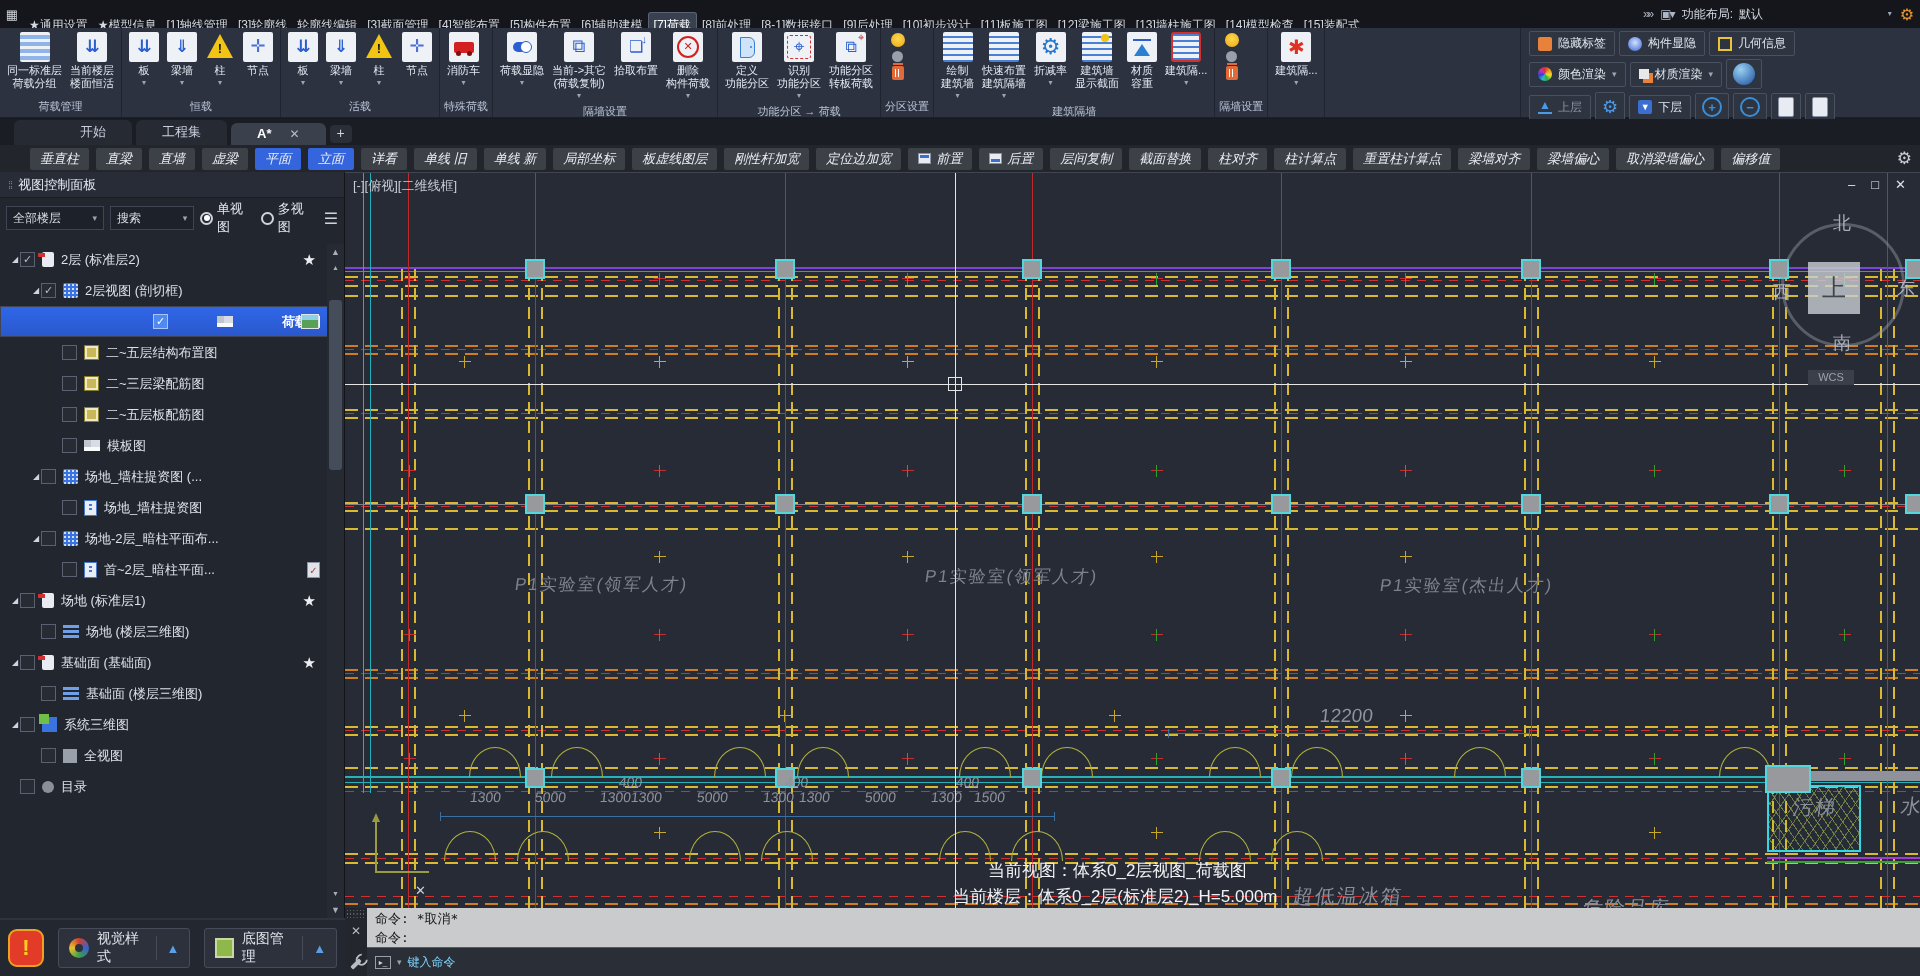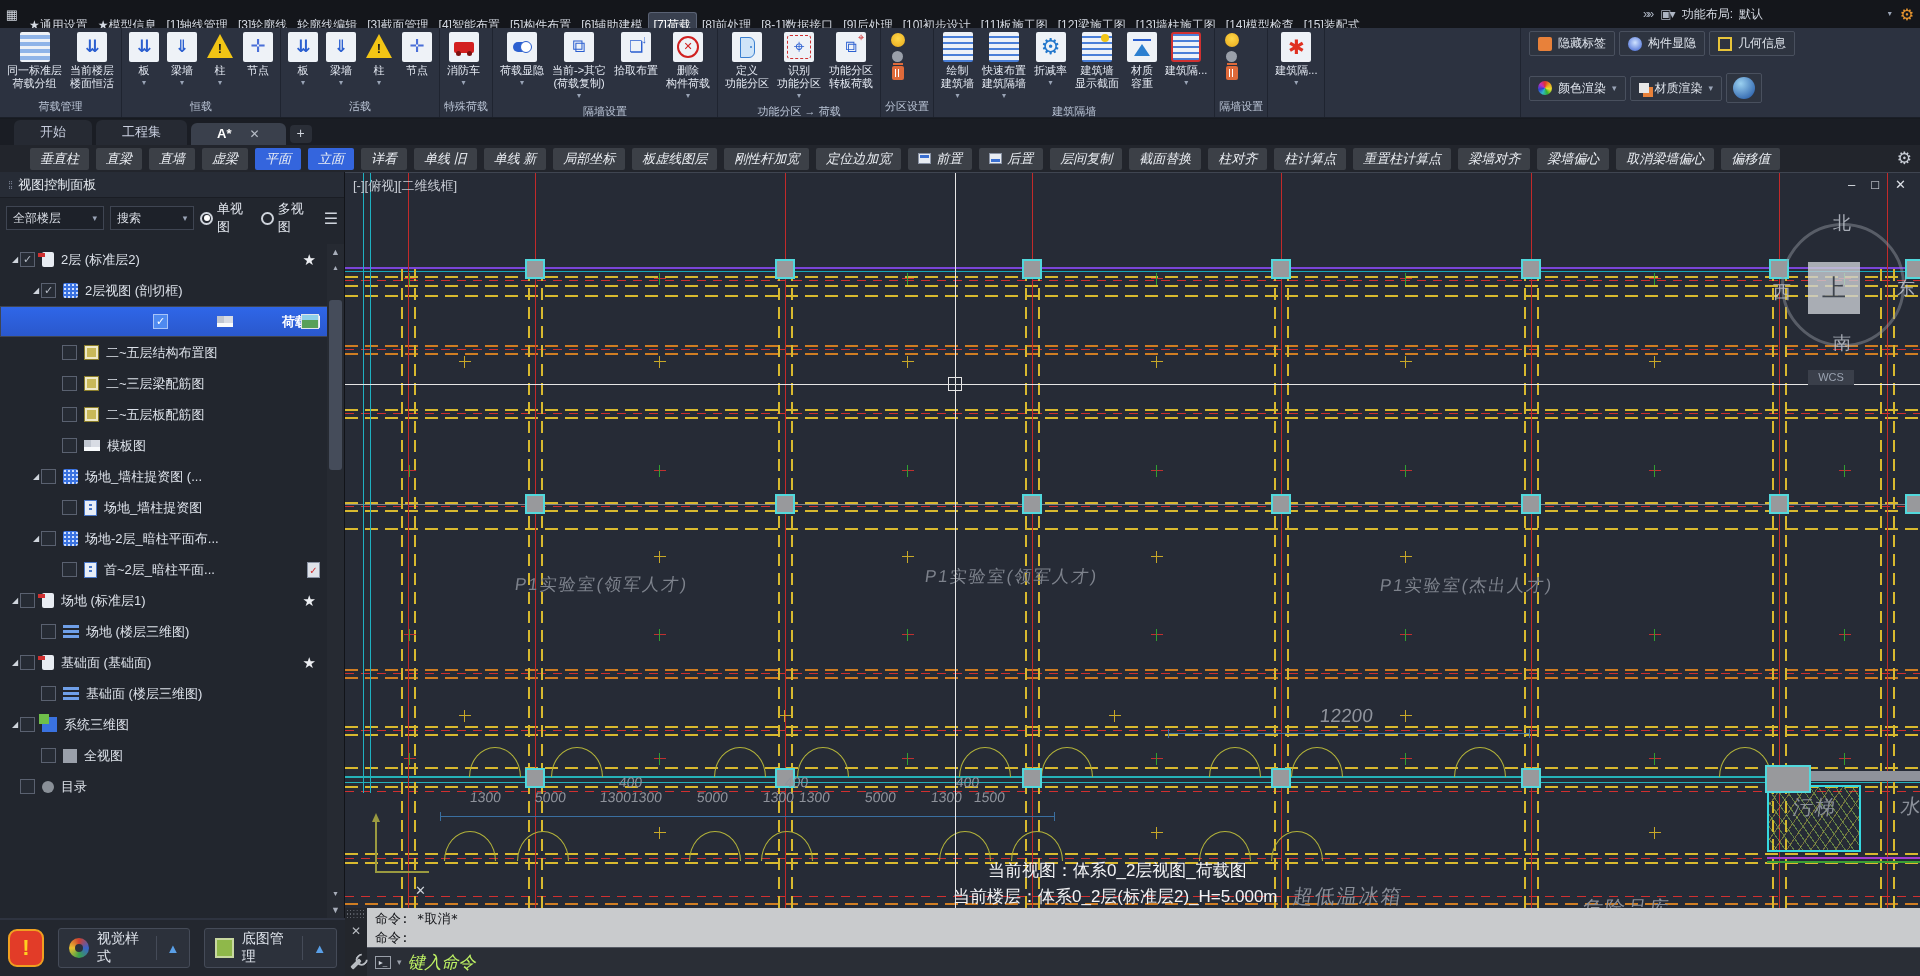"隐藏标签" #panelRight { gap: 17px -> 3px }
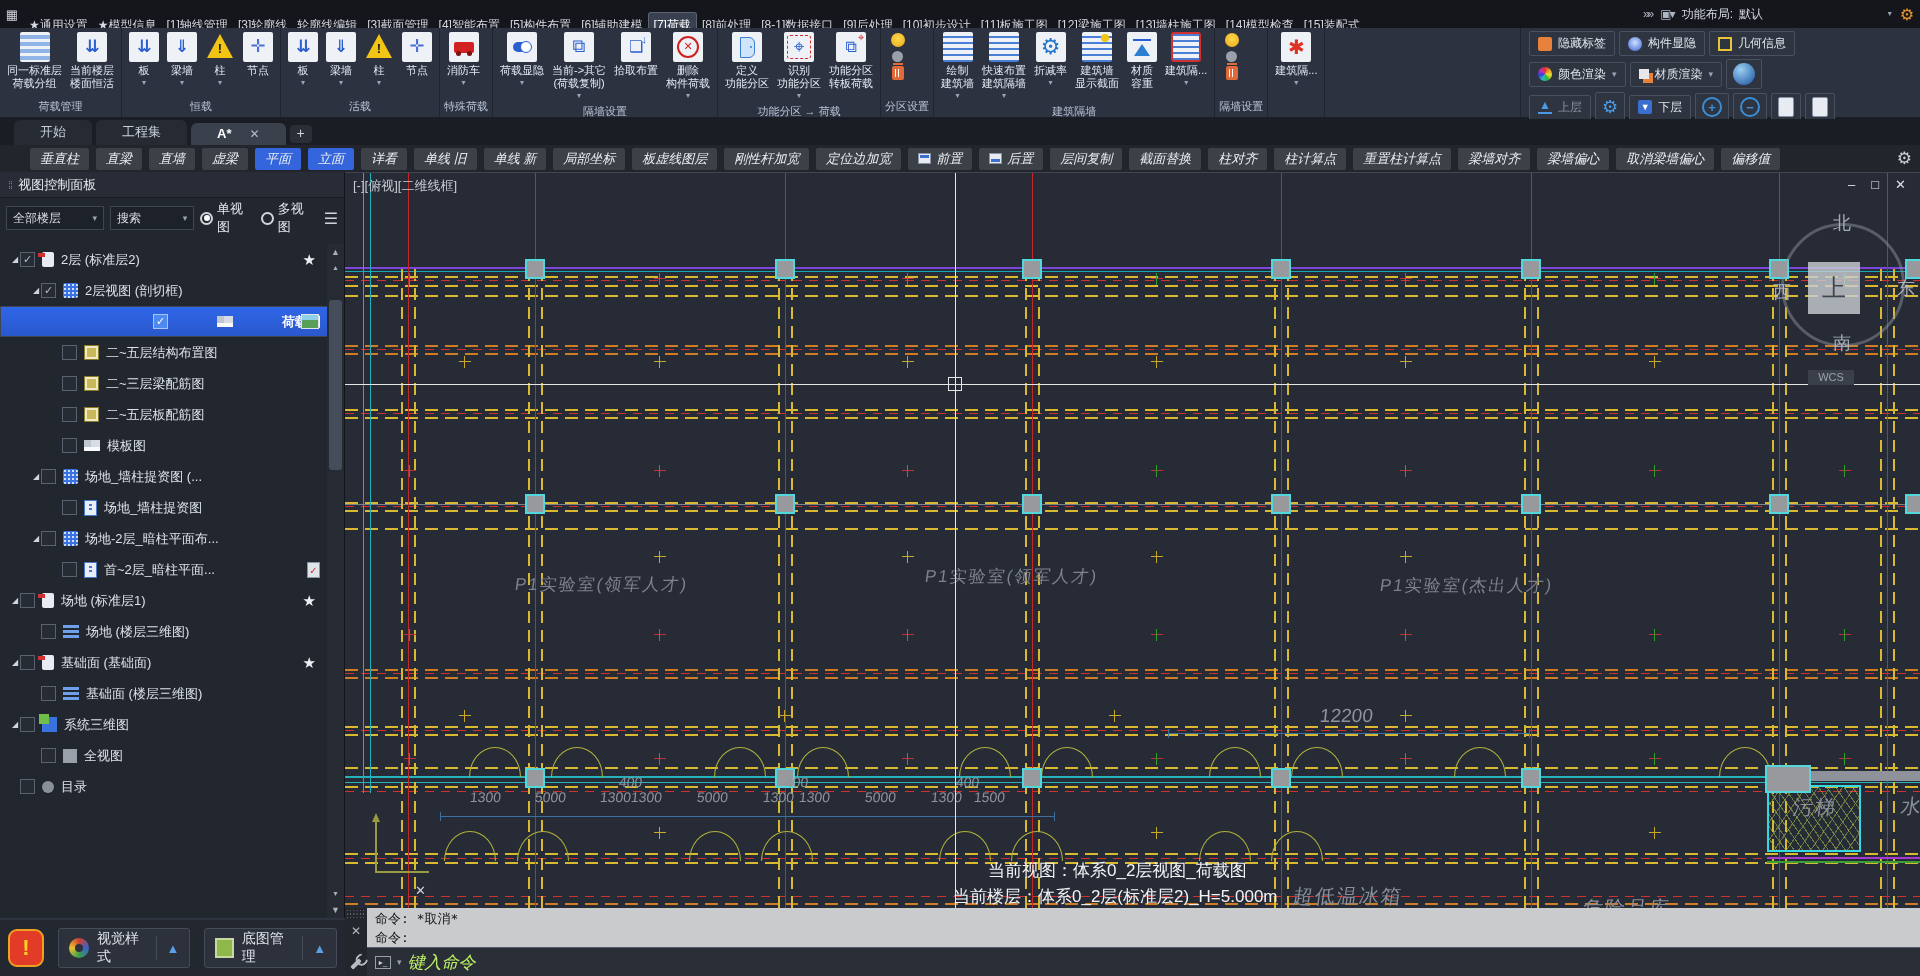"开始" div { margin-left: none -> 40px }
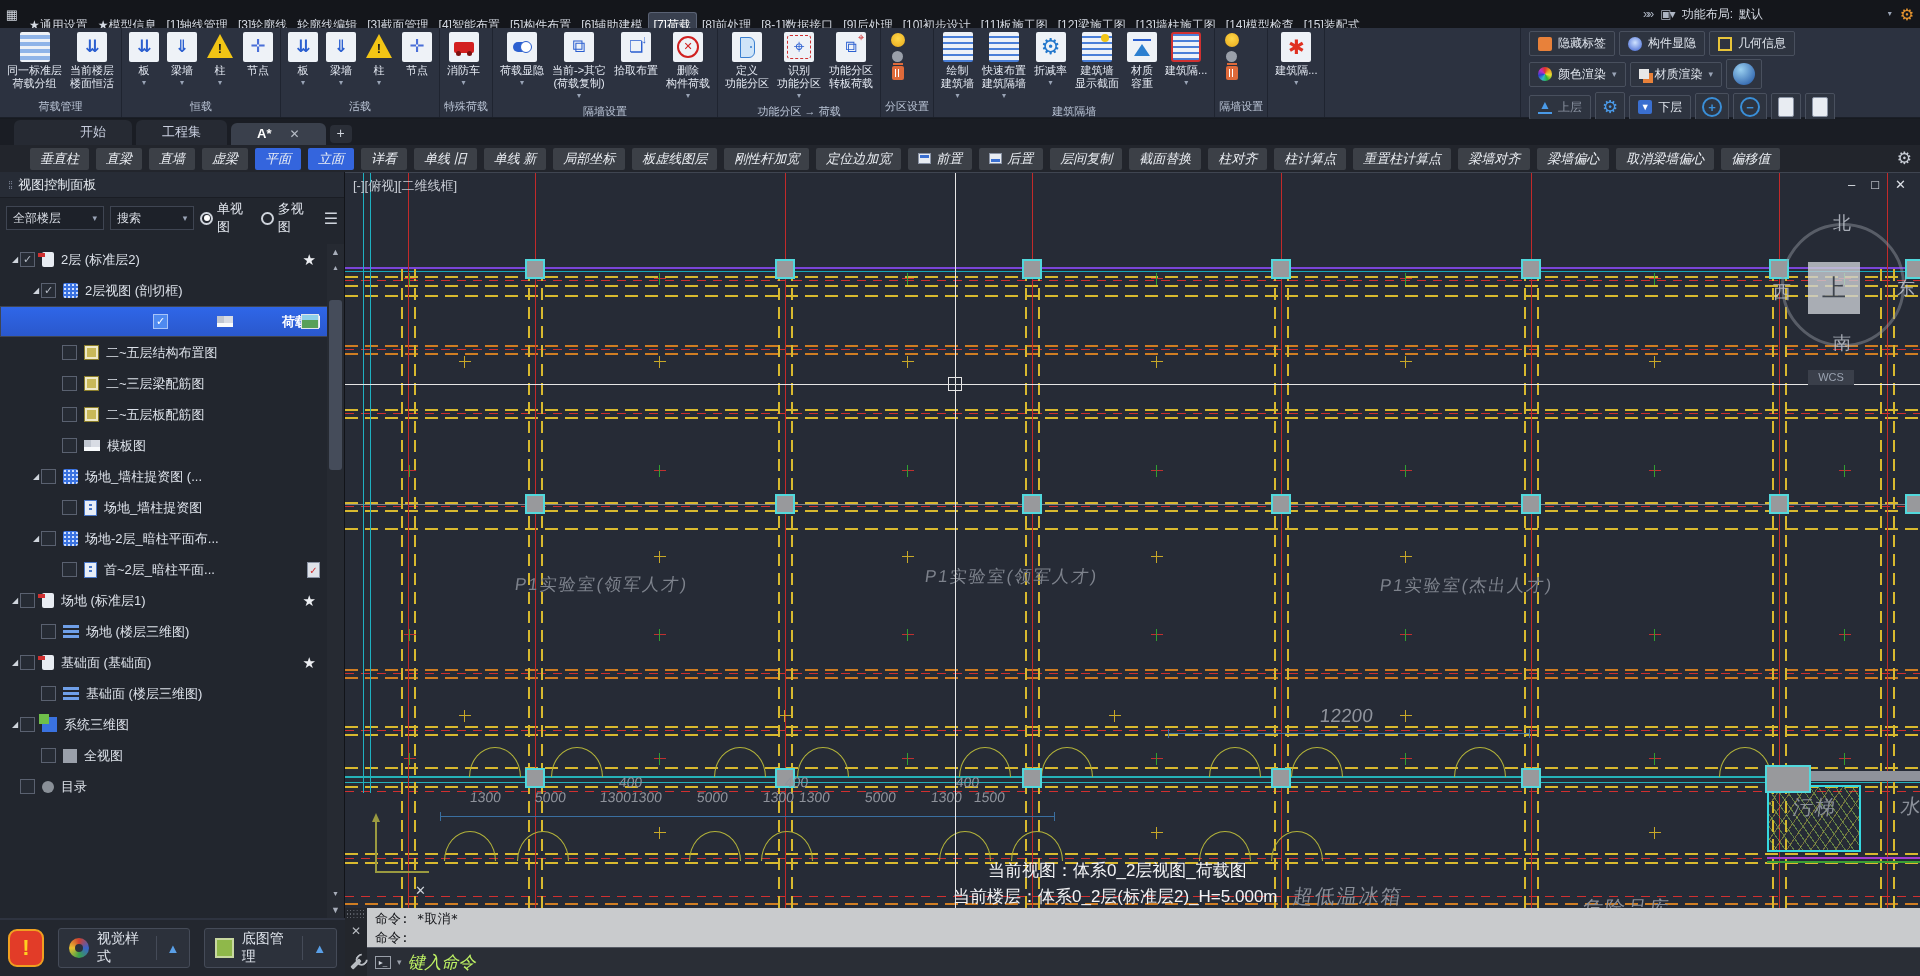"键入命令" #cmd-input .ph { color: #bef264 -> #7dd3fc; font-size: 17px -> 12px; font-style: italic -> none }
